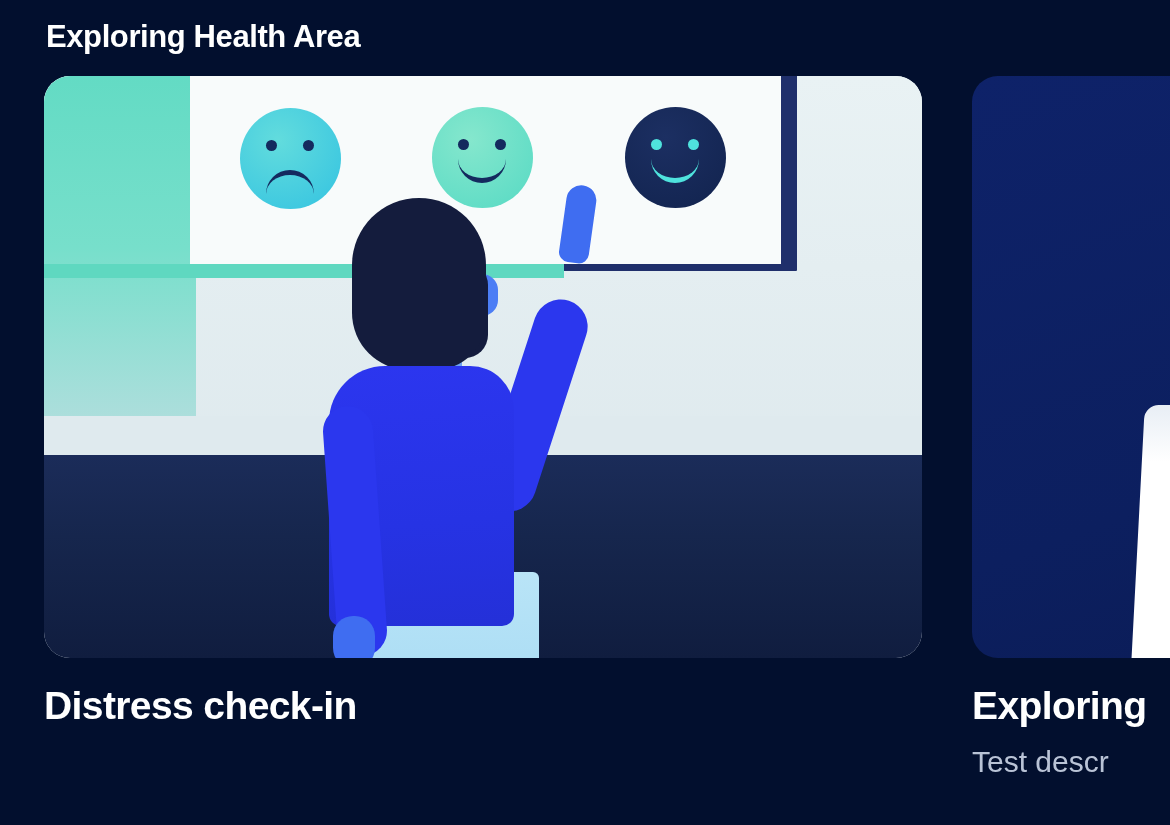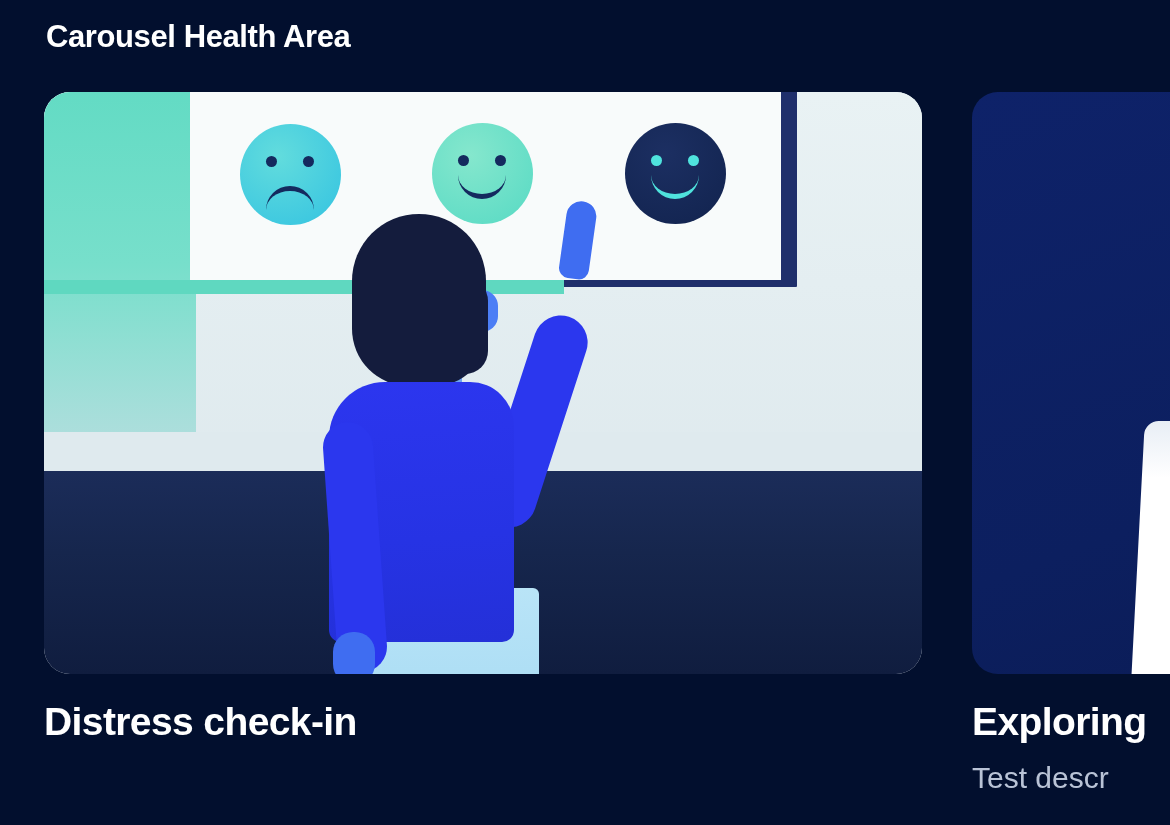"Carousel Health Area" div.section-title { text: Carousel -> Exploring }
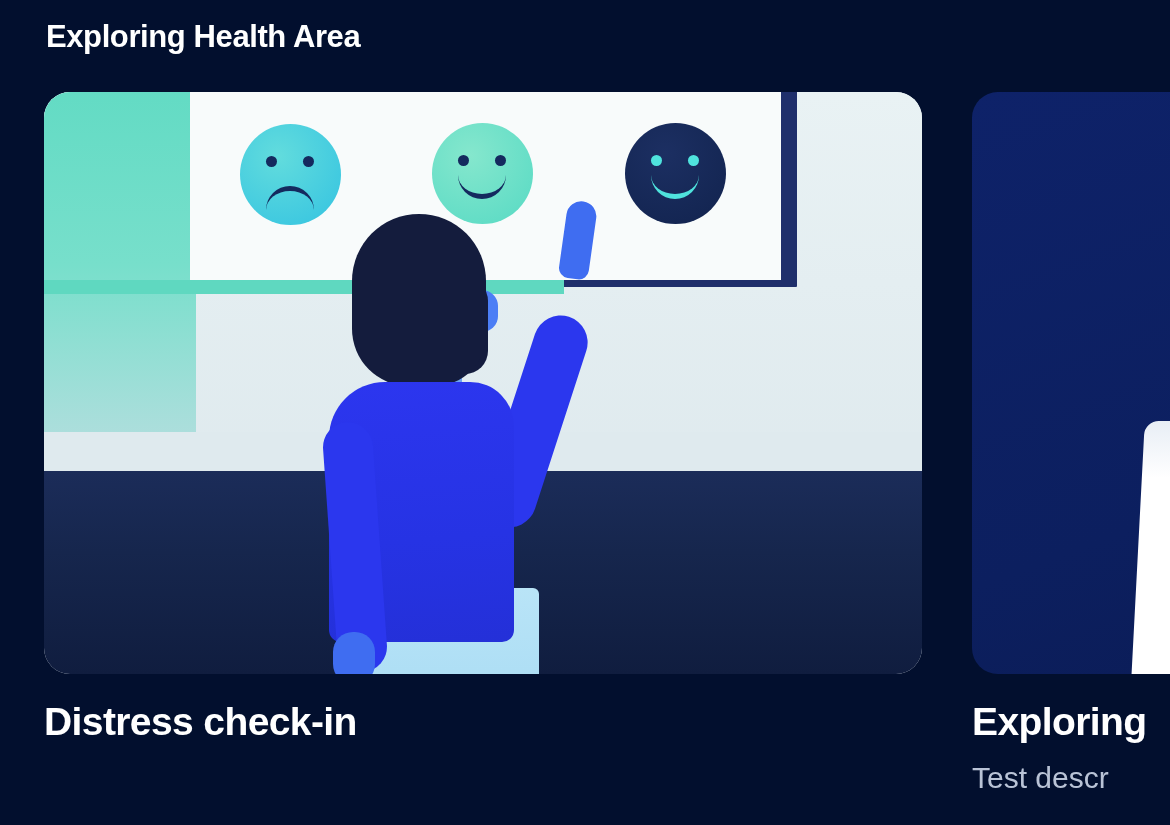"Distress check-in" .carousel-card { top: 16px -> 0 }
